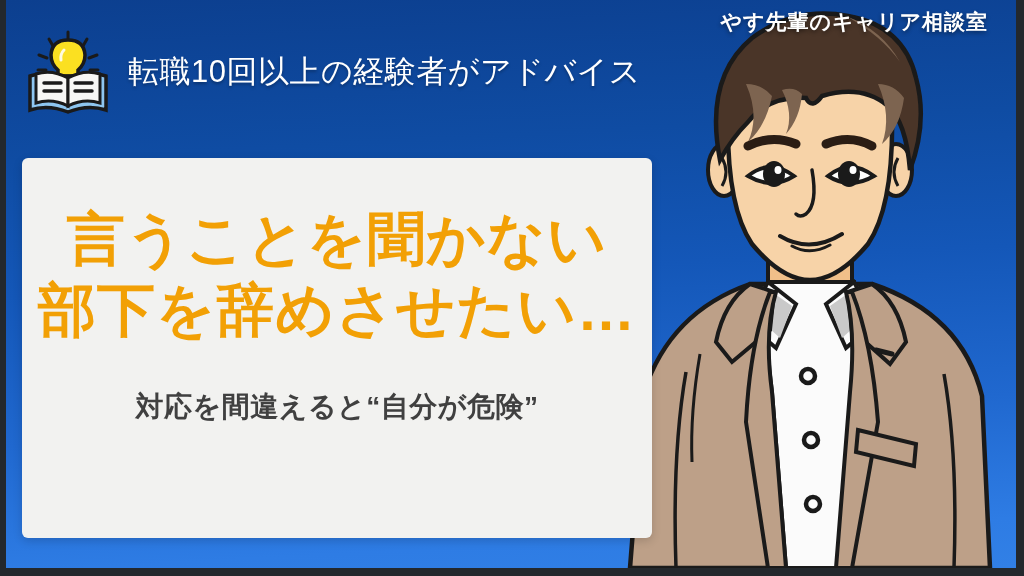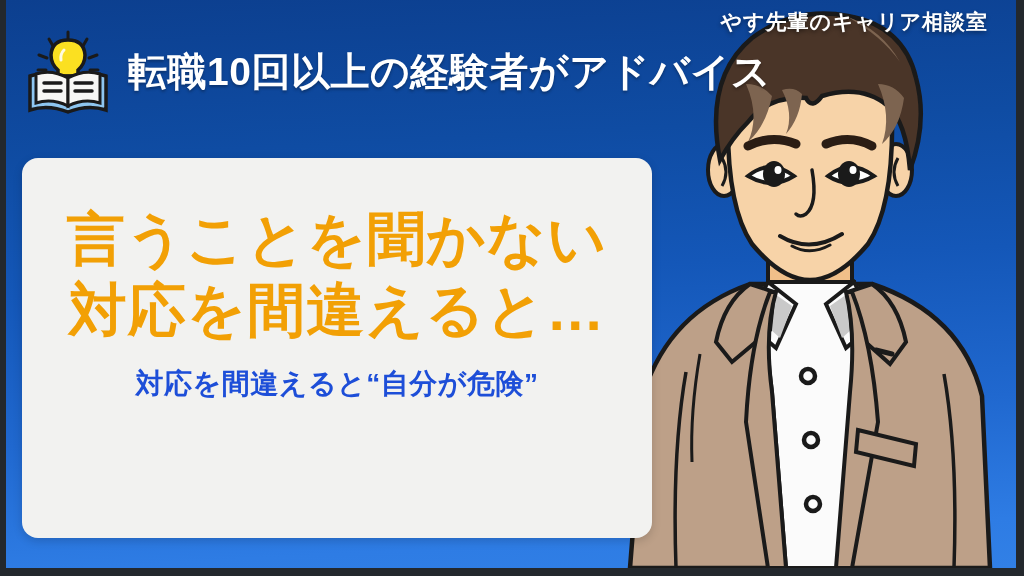"転職10回以上の経験者がアドバイス" .header-title { font-size: 39px -> 31px; font-weight: bold -> normal }
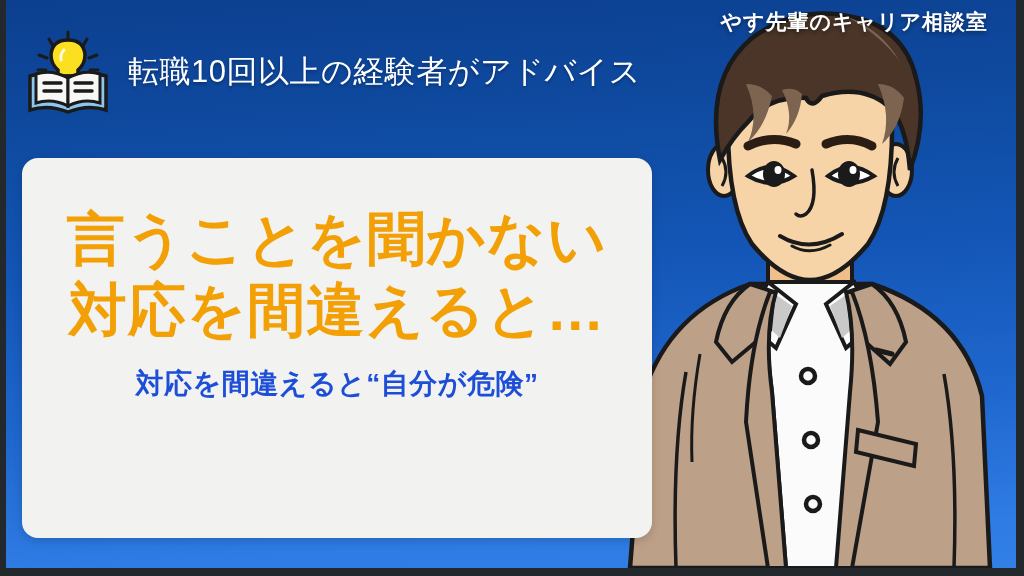"言うことを聞かない" .card { border-radius: 16px -> 6px }
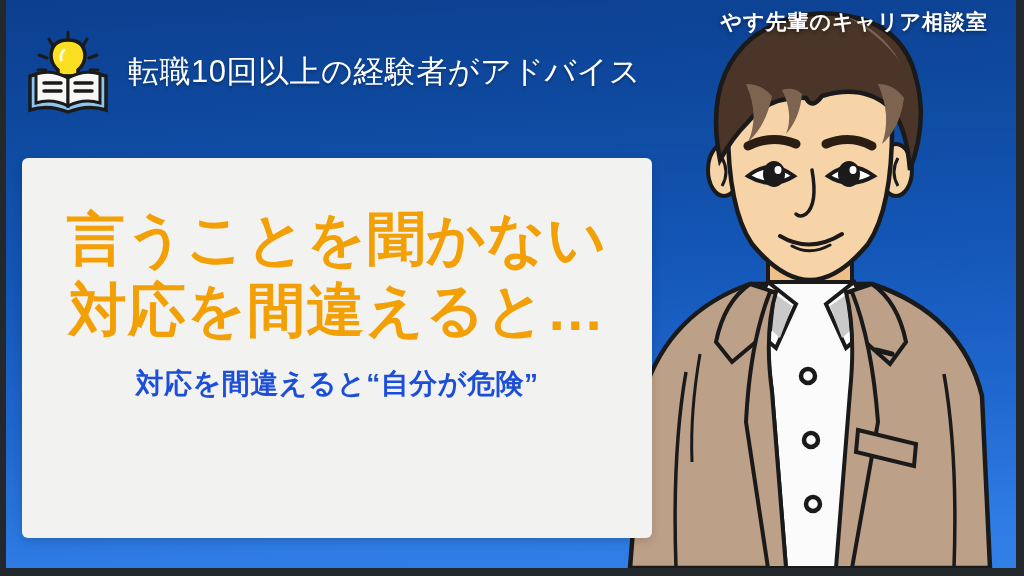"対応を間違えると…" span.ln { text: 対応を間違えると -> 部下を辞めさせたい }
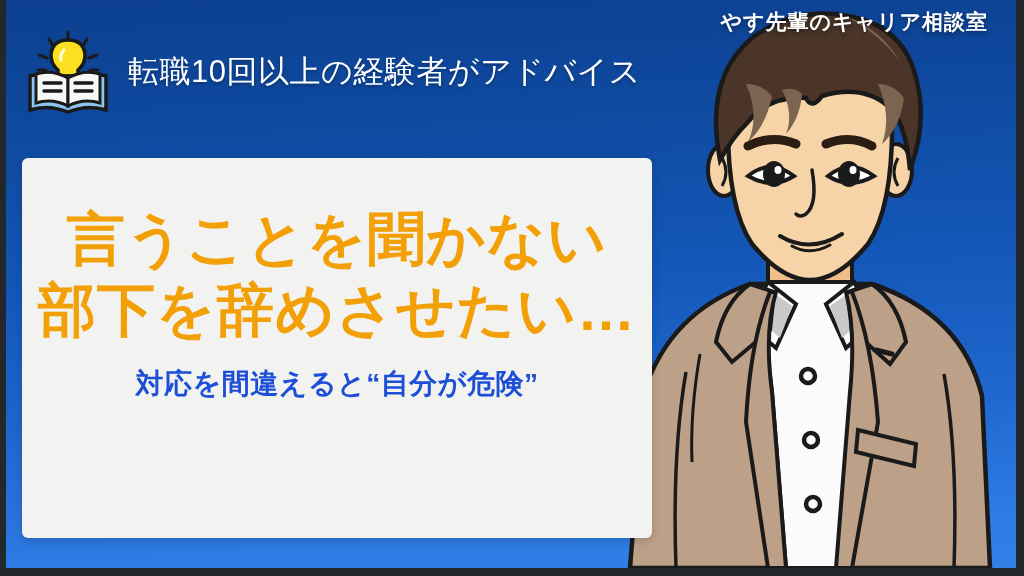"対応を間違えると“自分が危険”" .sub { color: #1d4ed8 -> #404040; margin-top: 17px -> 40px }
